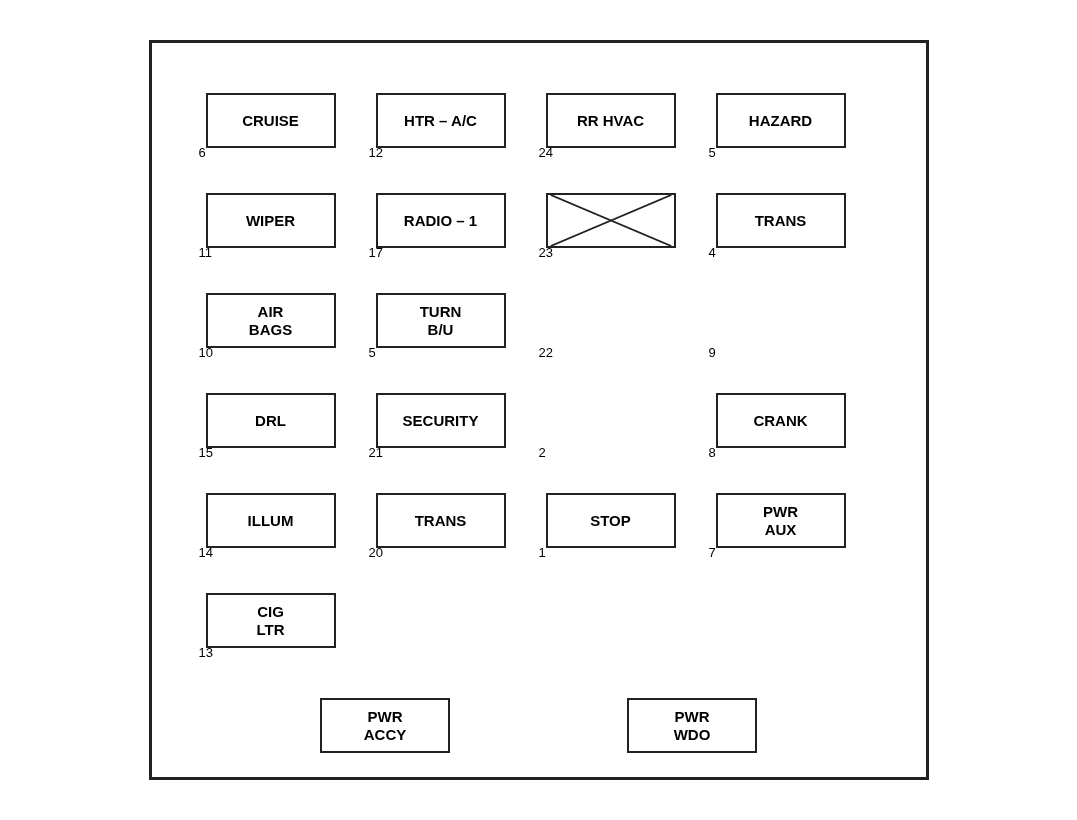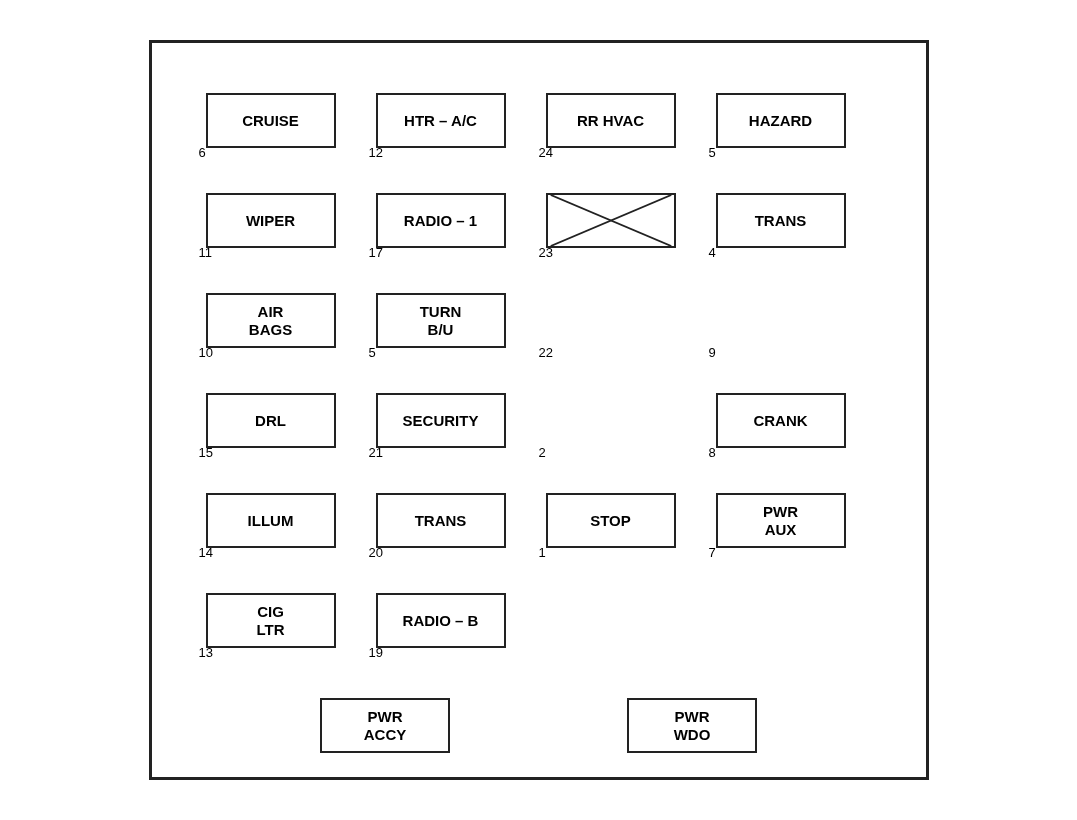"RADIO – B" div.cell { html: <div> <div>RADIO – B</div> <span>19</span> </div> -> none }
